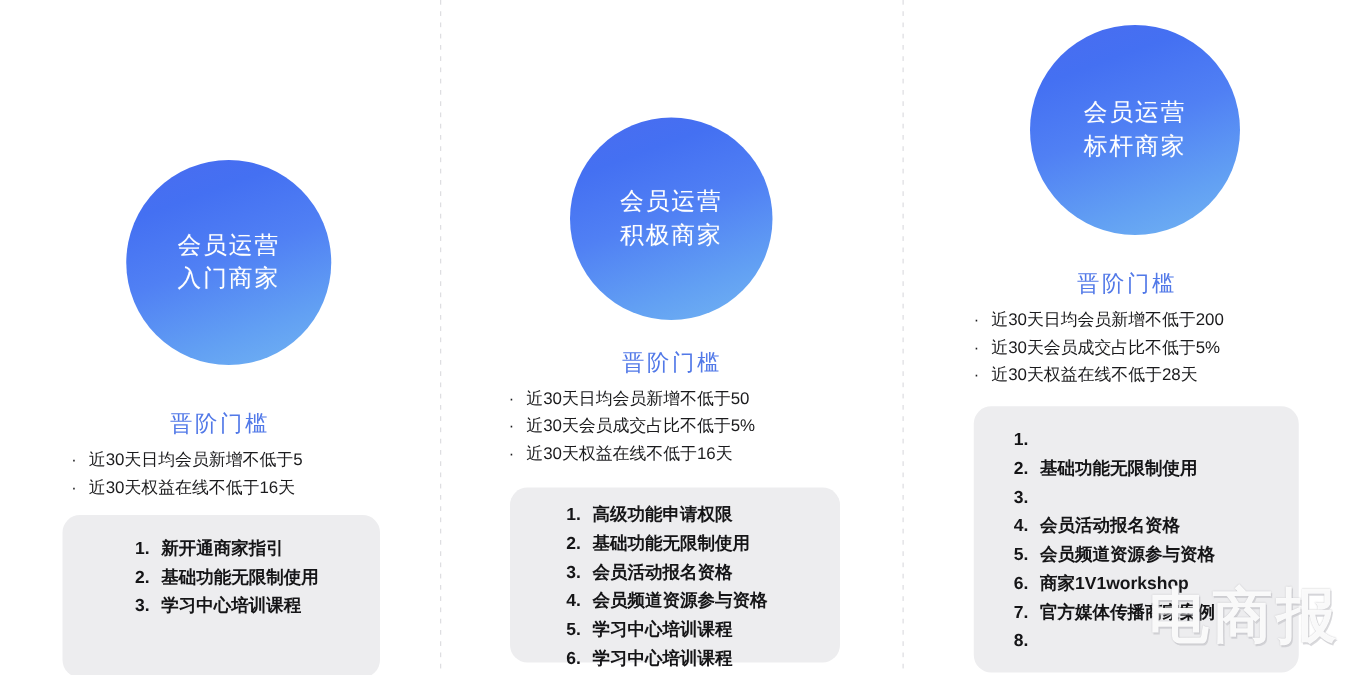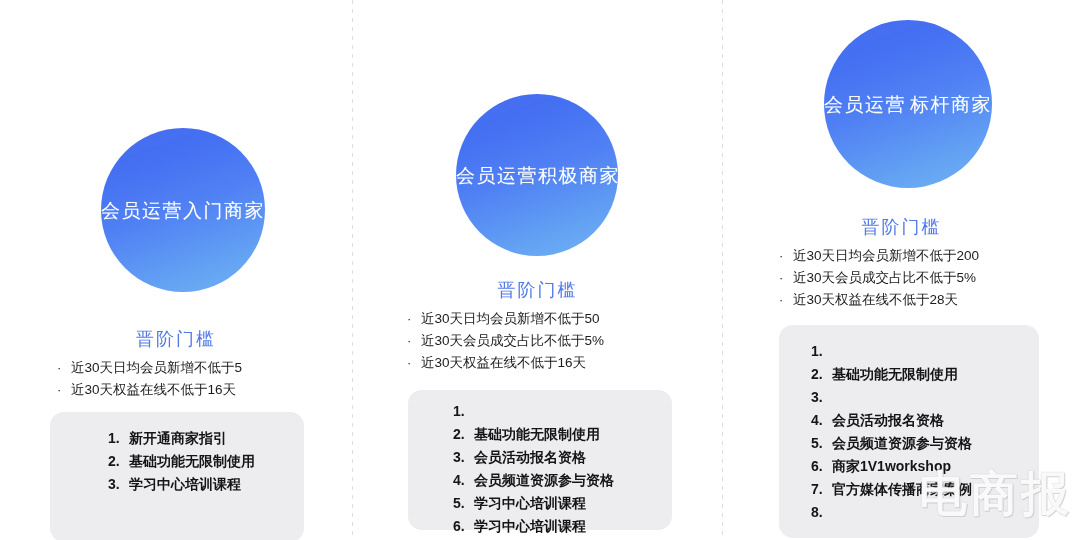"会员运营" .circle { flex-direction: none -> column; justify-content: space-between -> center }
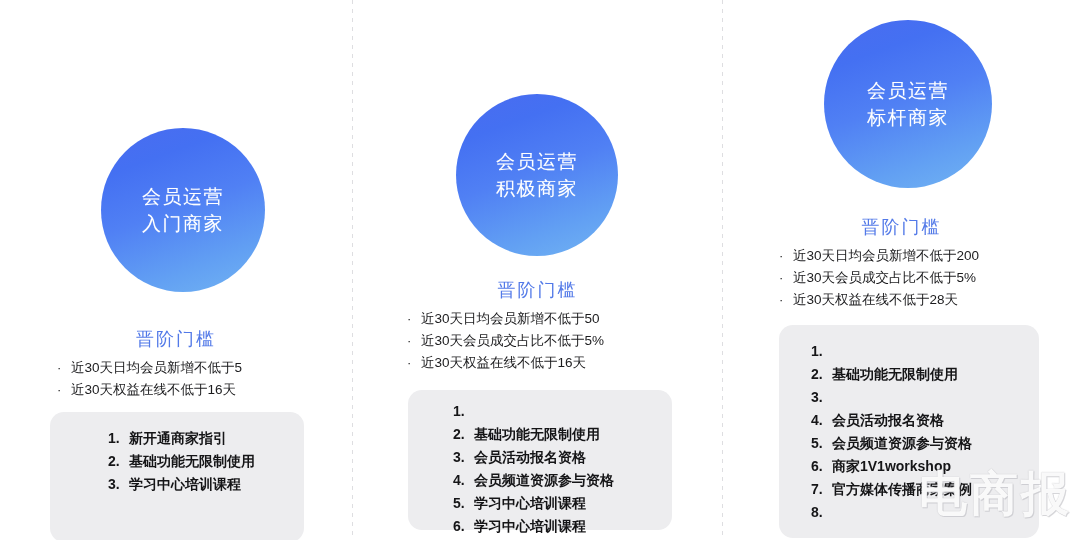"高级功能申请权限" span.benefit-text { html: none -> <span>高级功能申请权限</span> }
